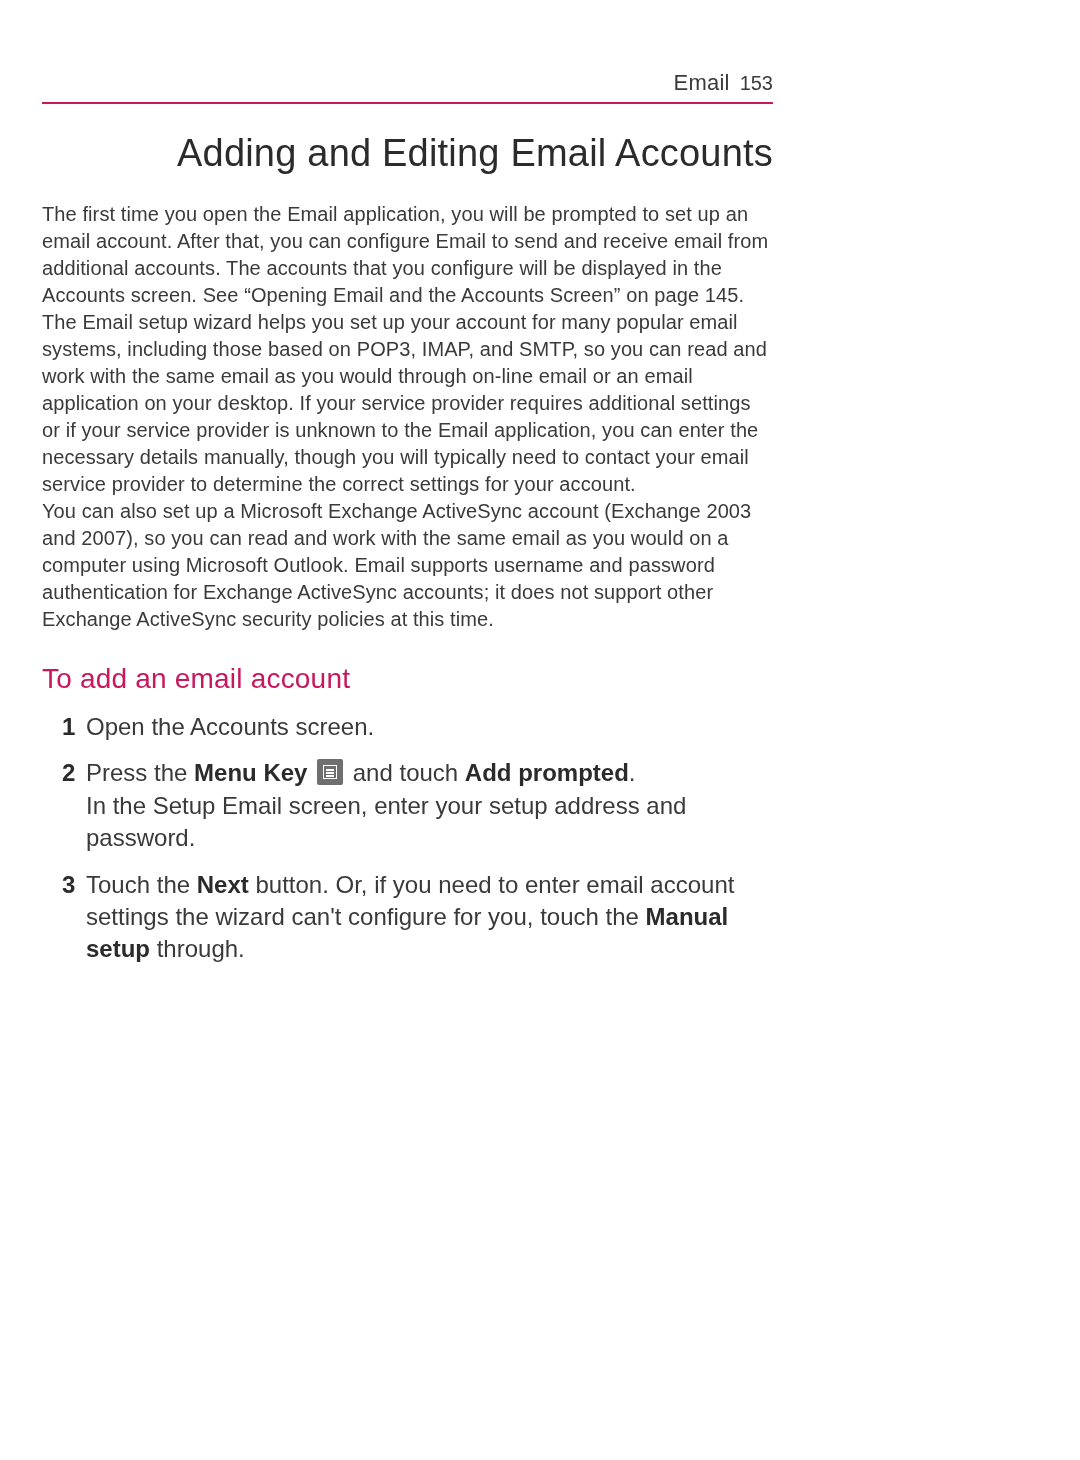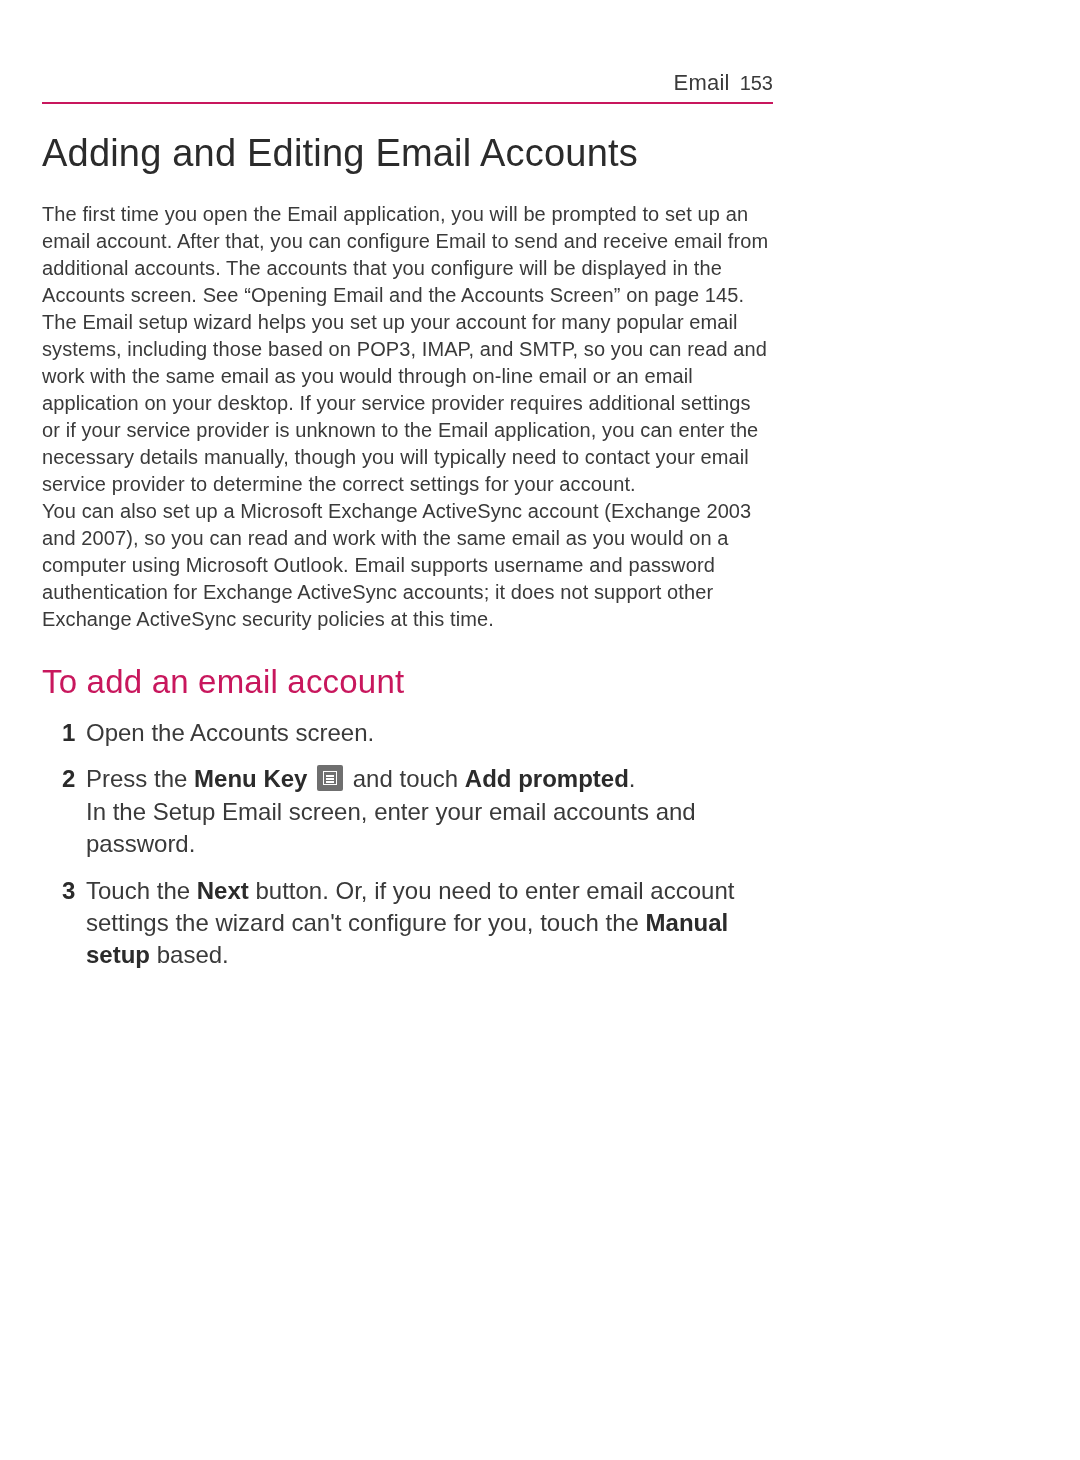"Adding and Editing Email Accounts" h1.title { text-align: none -> right }
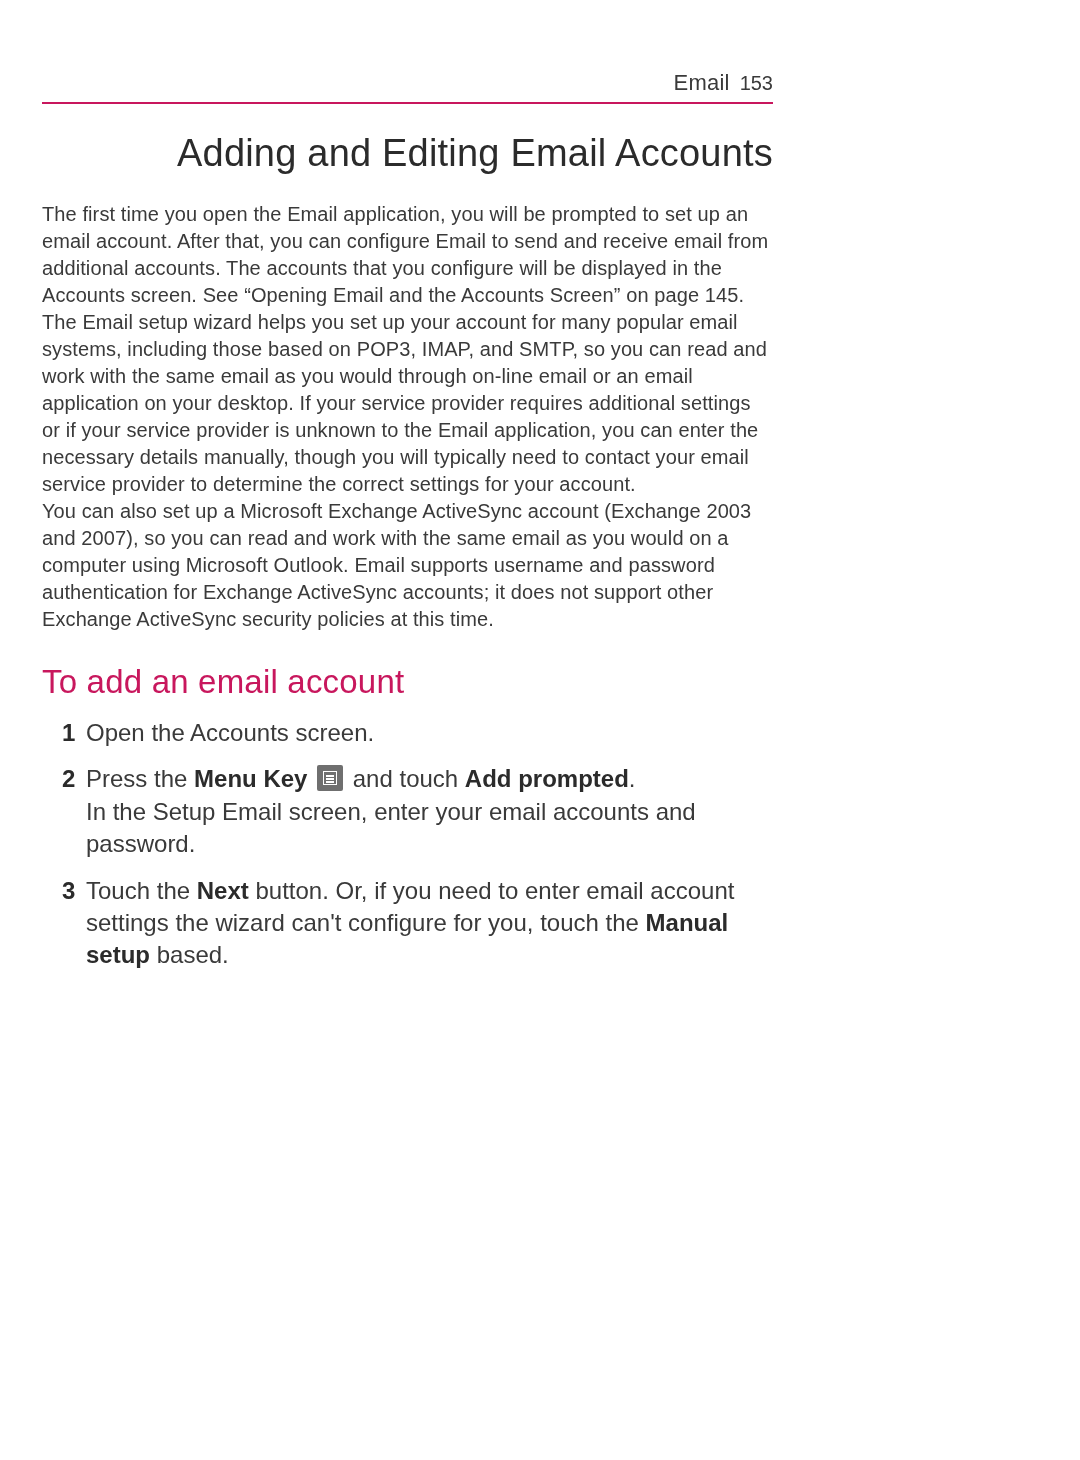"To add an email account" h2.subhead { font-size: 33px -> 28px }
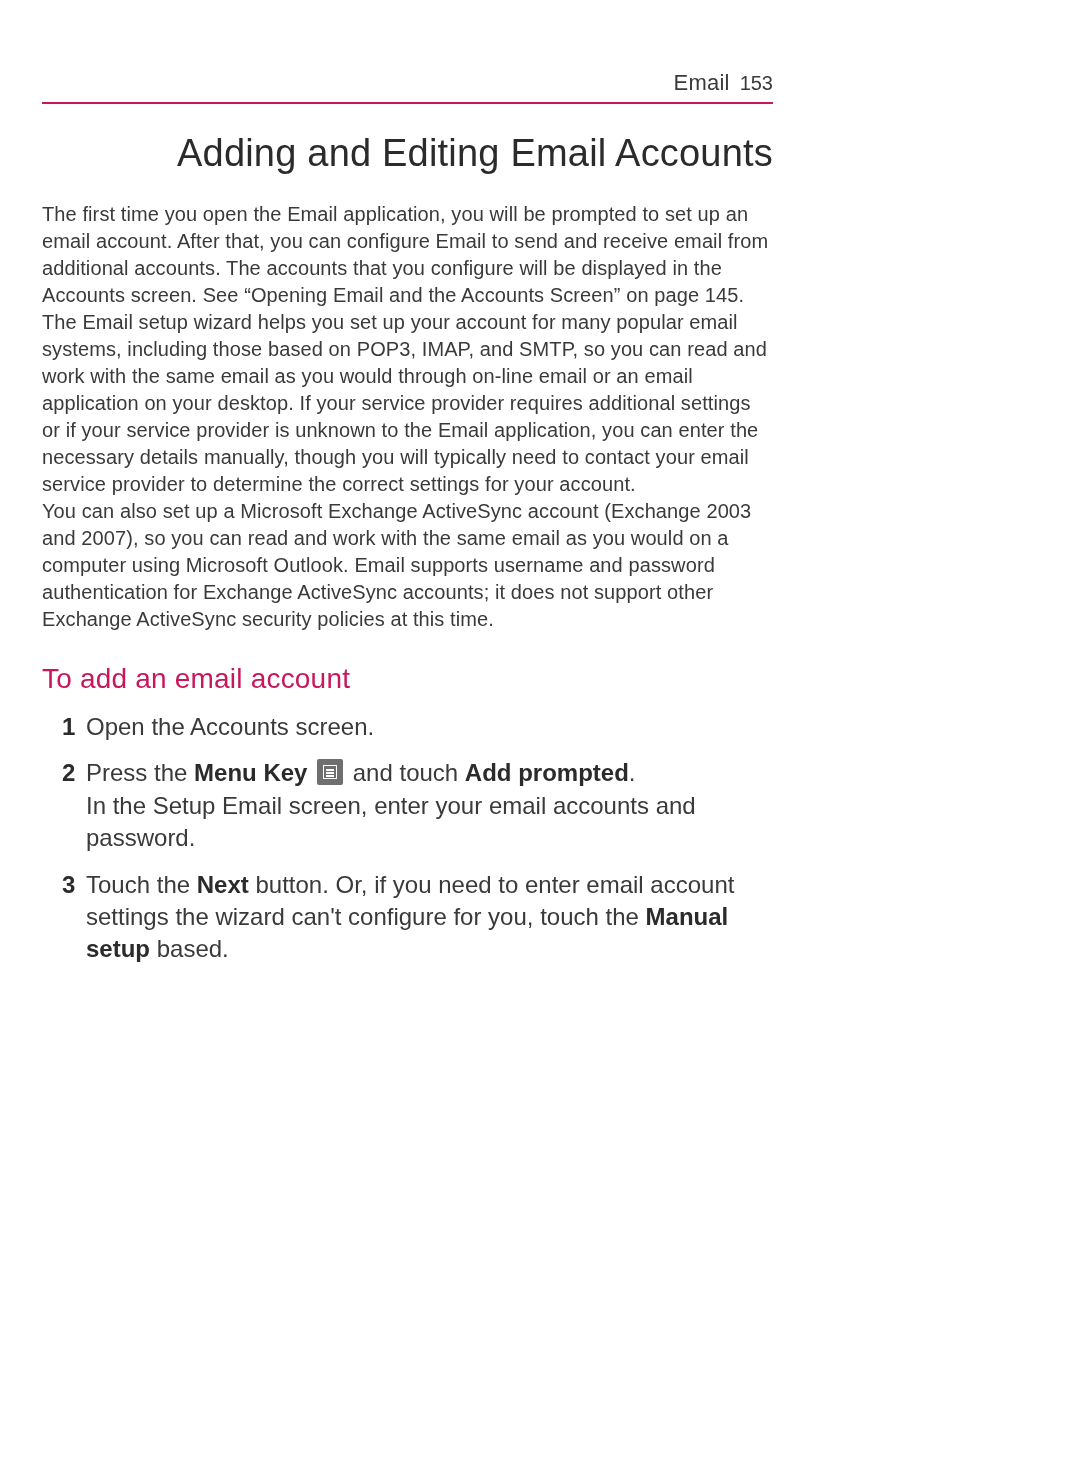"In the Setup Email screen," span.step-block { text: email accounts -> setup address }
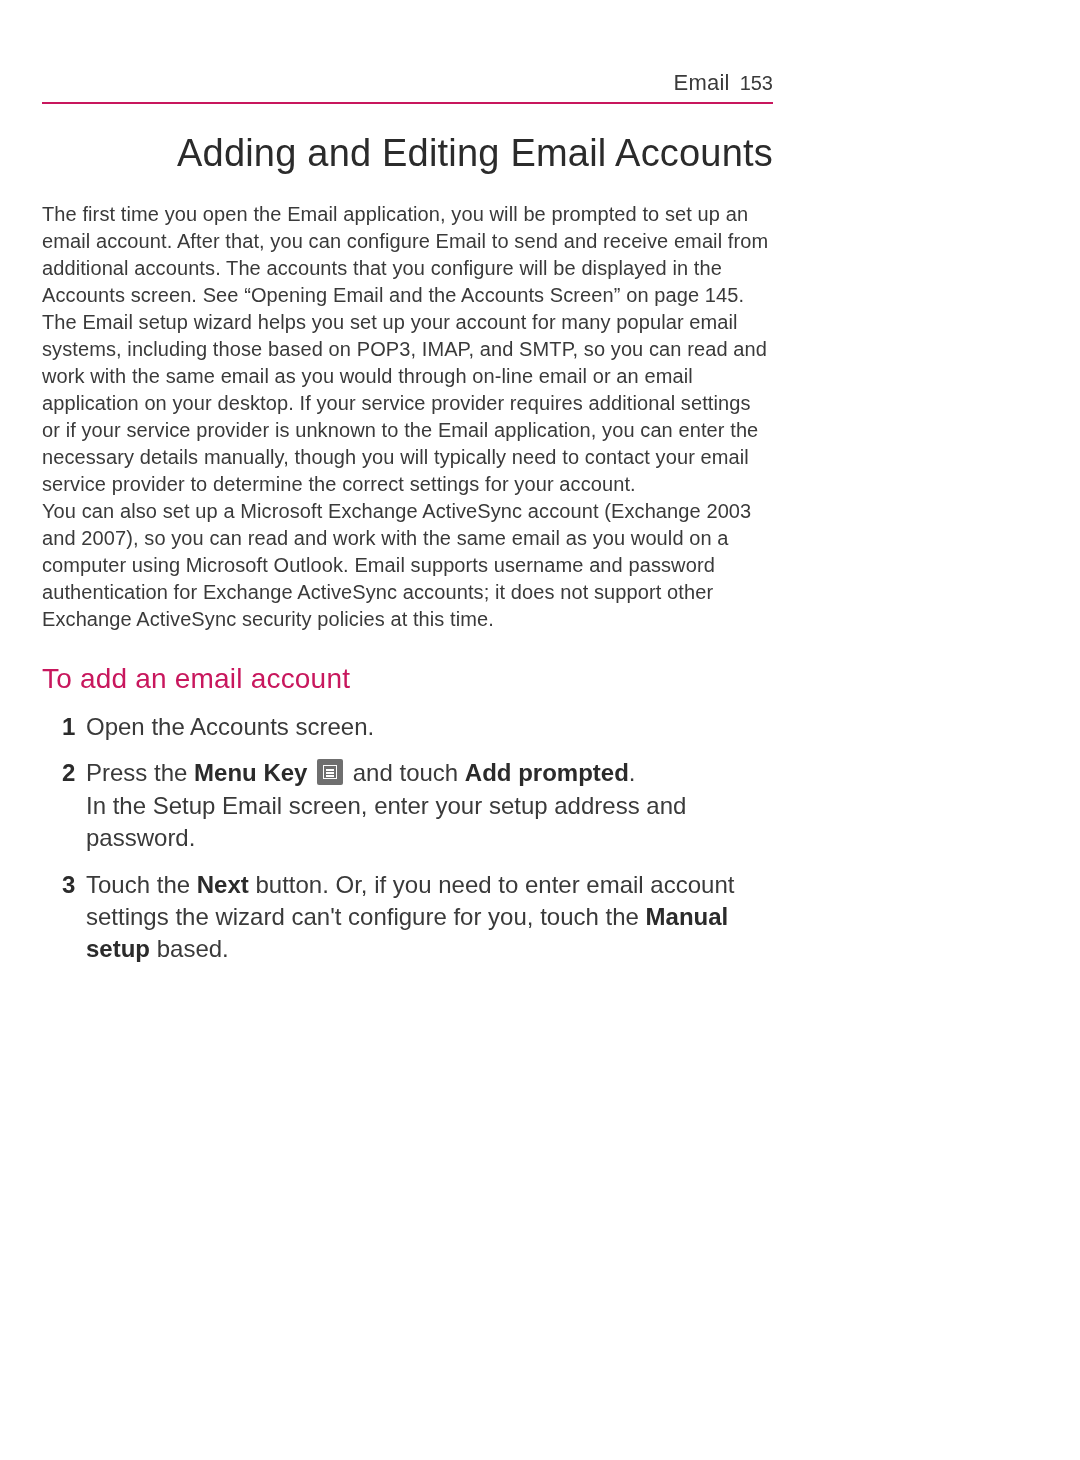"based." span.step-text { text: based -> through }
